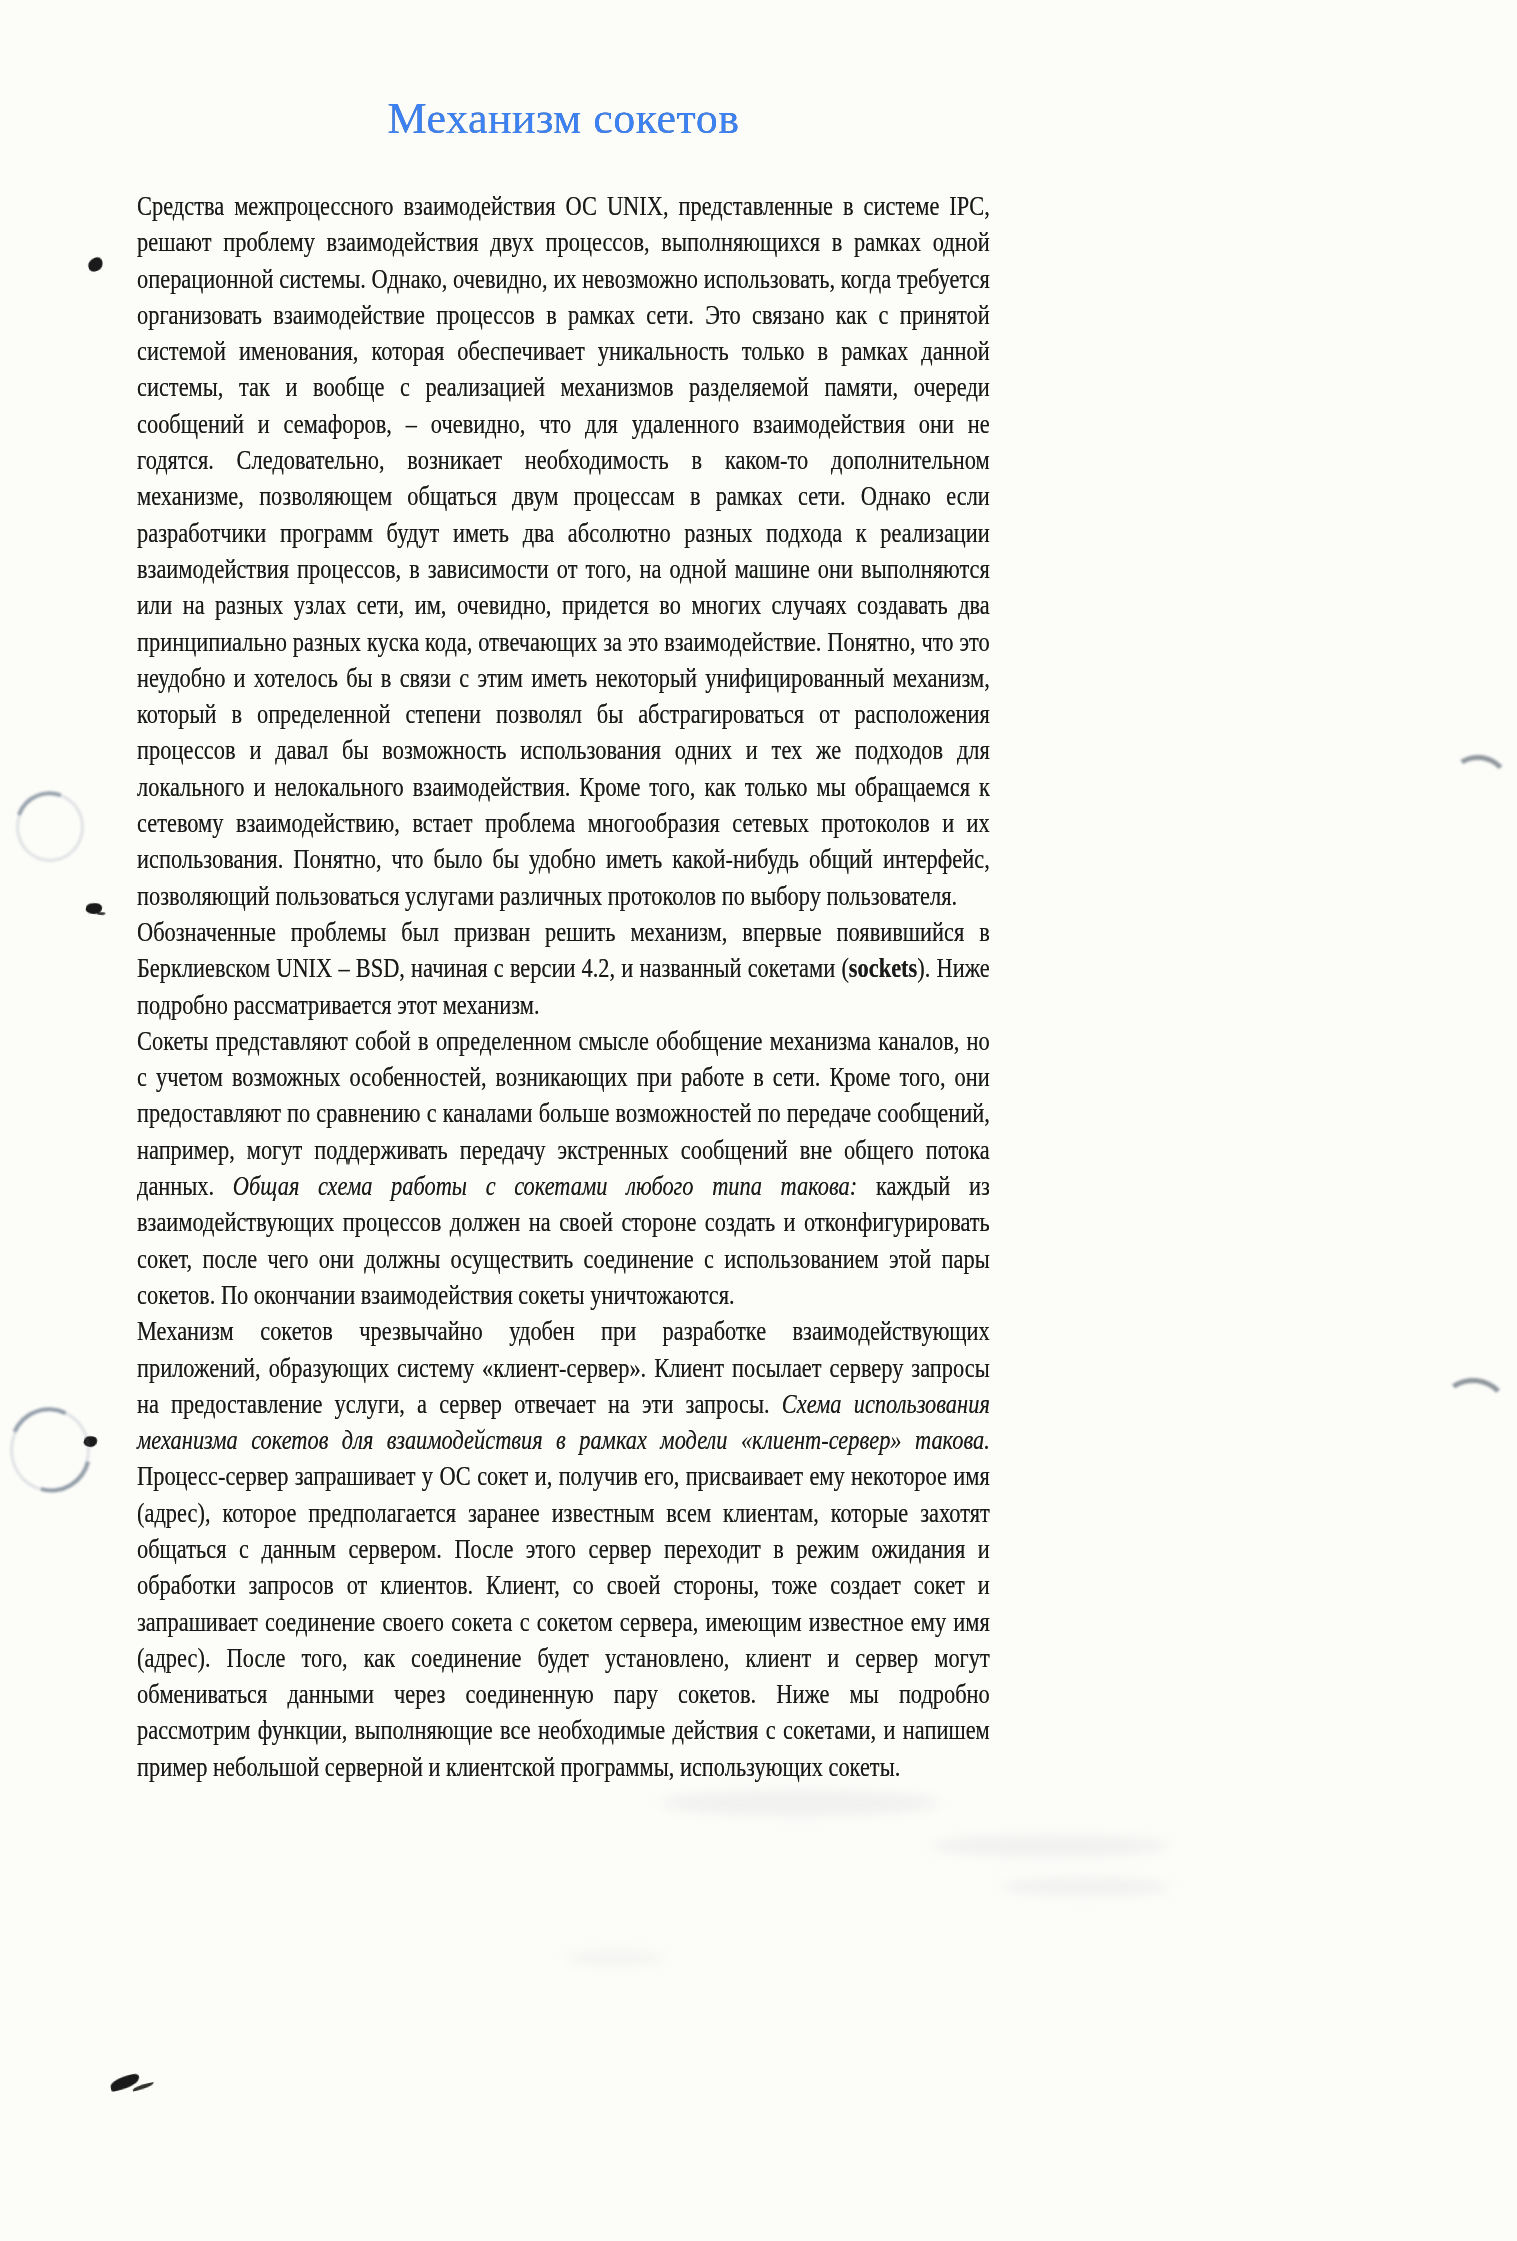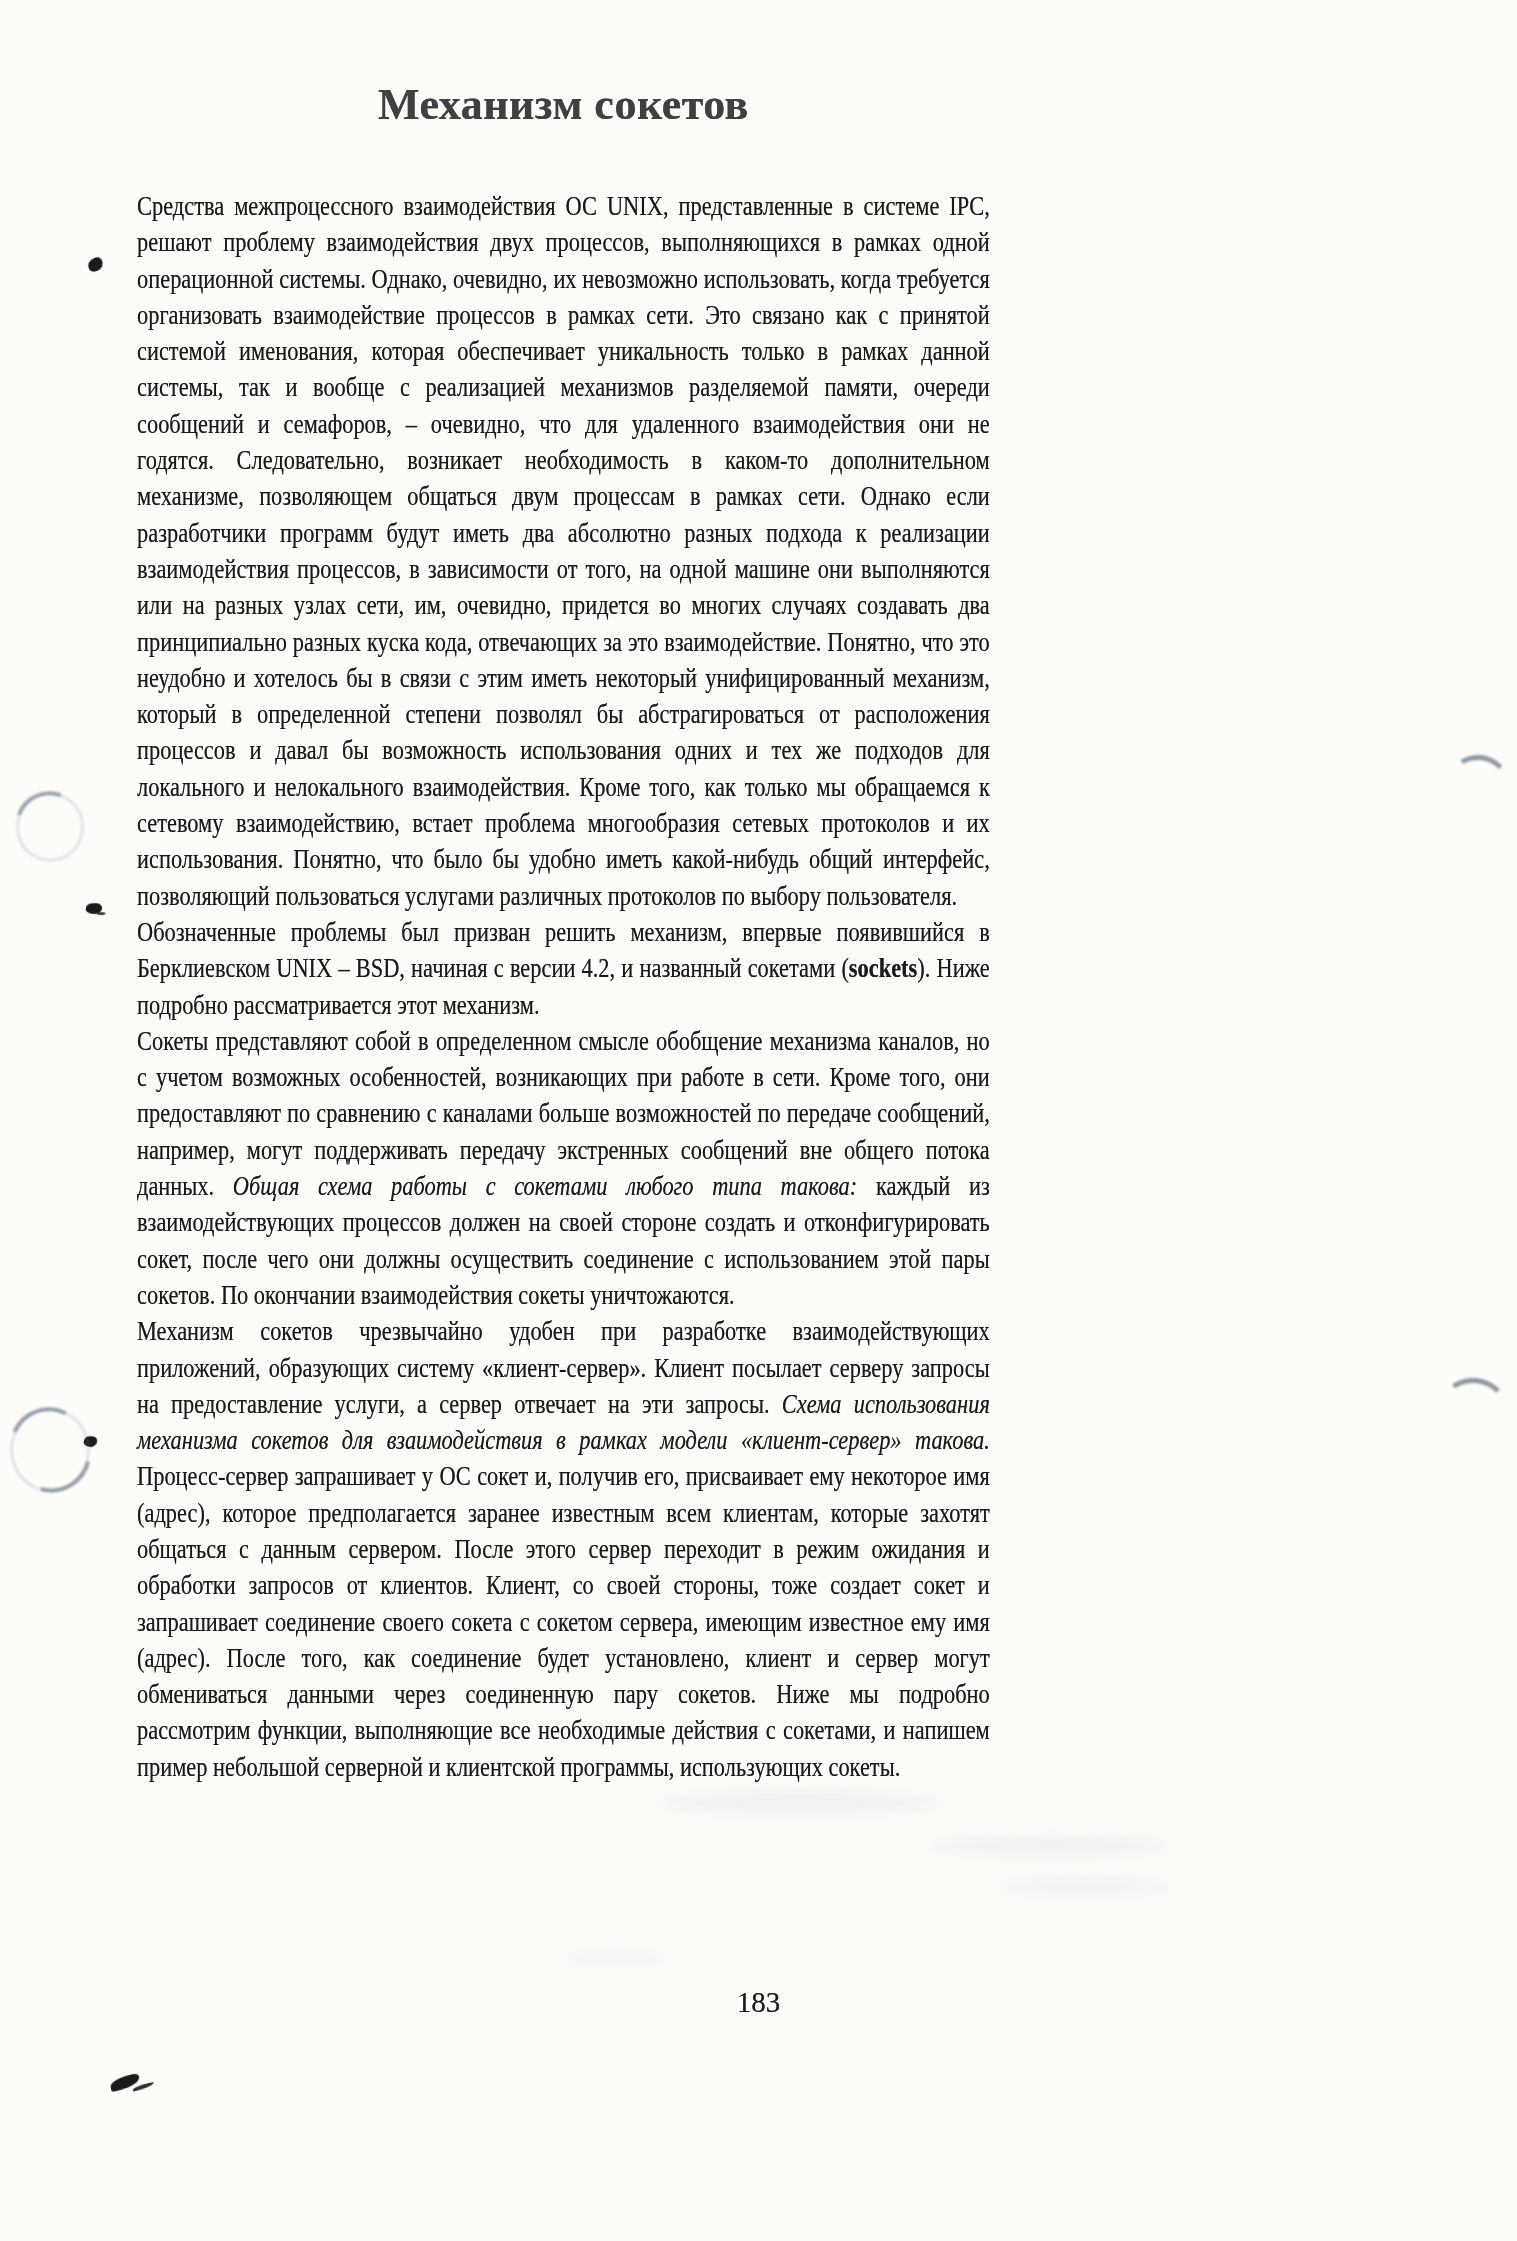"Механизм сокетов" .title { color: #404040 -> #3b82f6; font-weight: bold -> normal; top: 50px -> 64px }
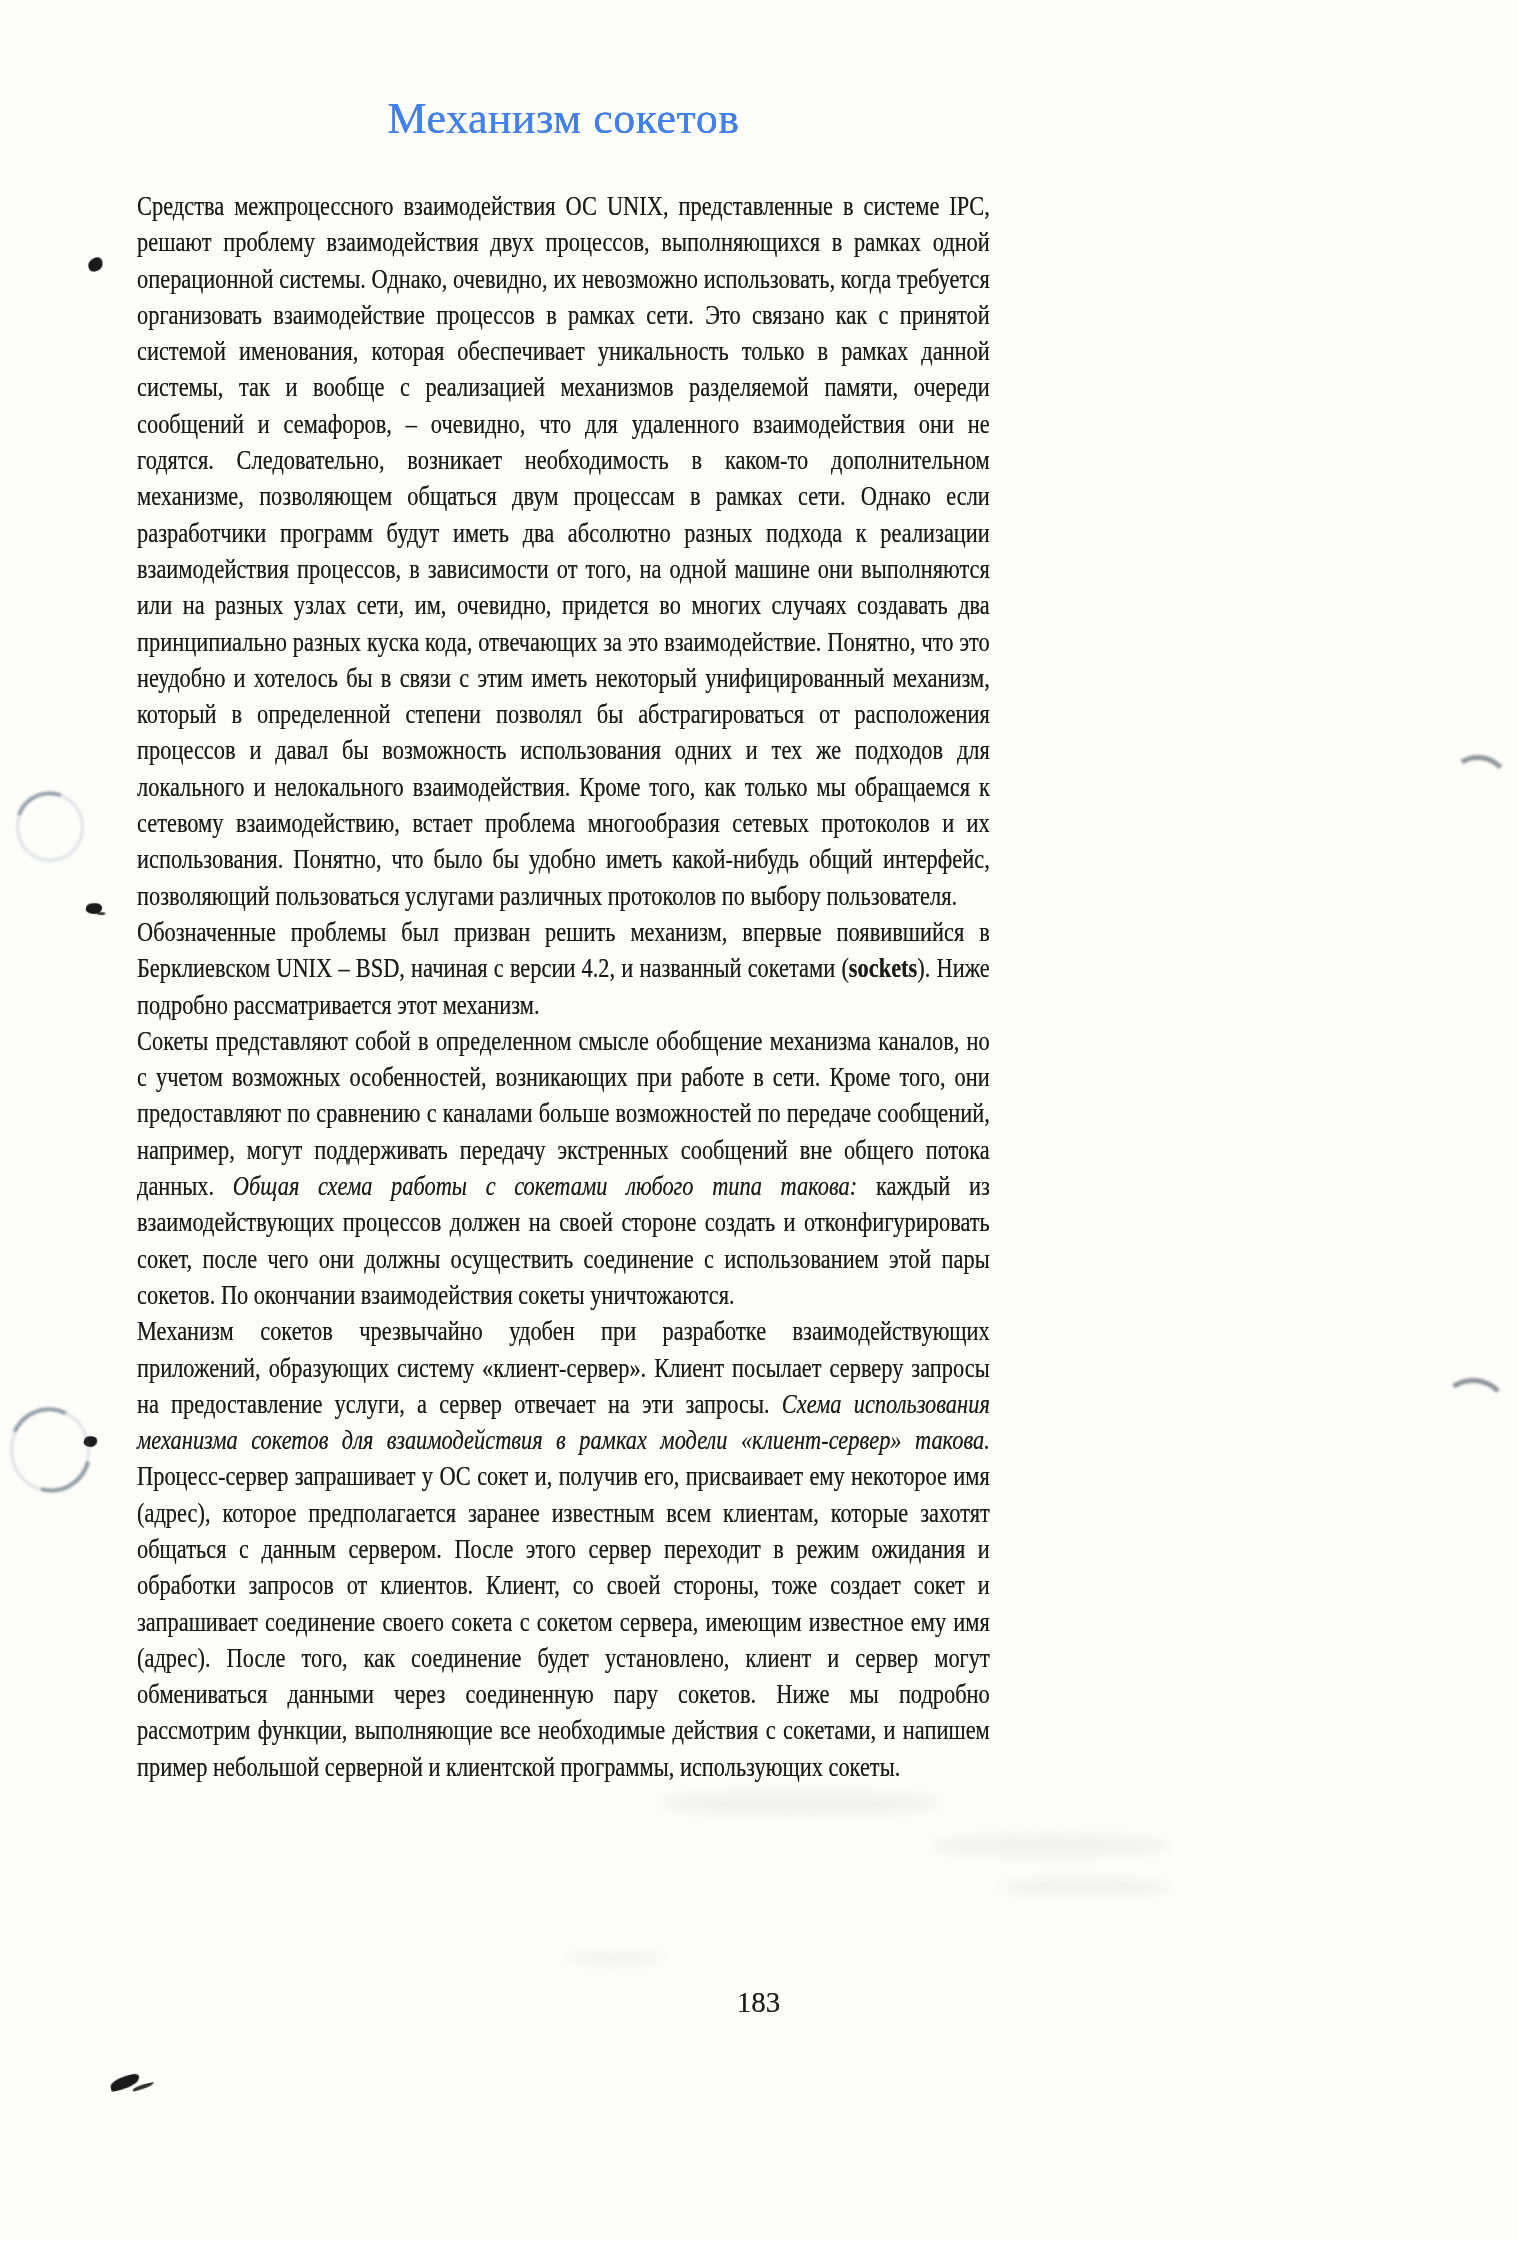"183" div.page-number { html: <div>183</div> -> none }
